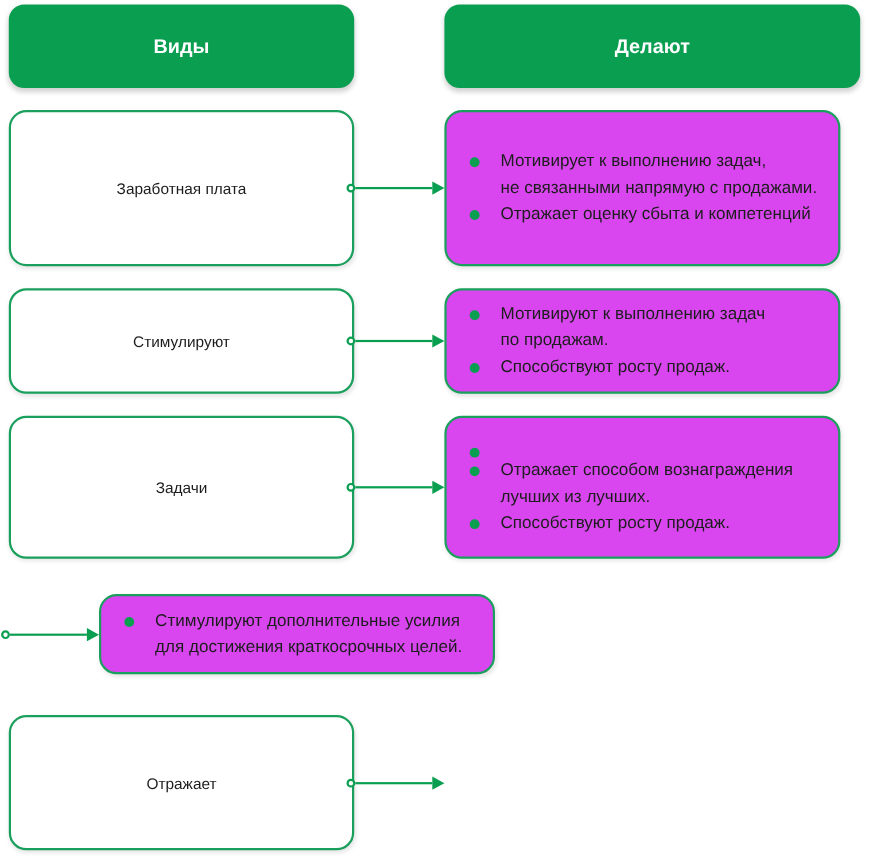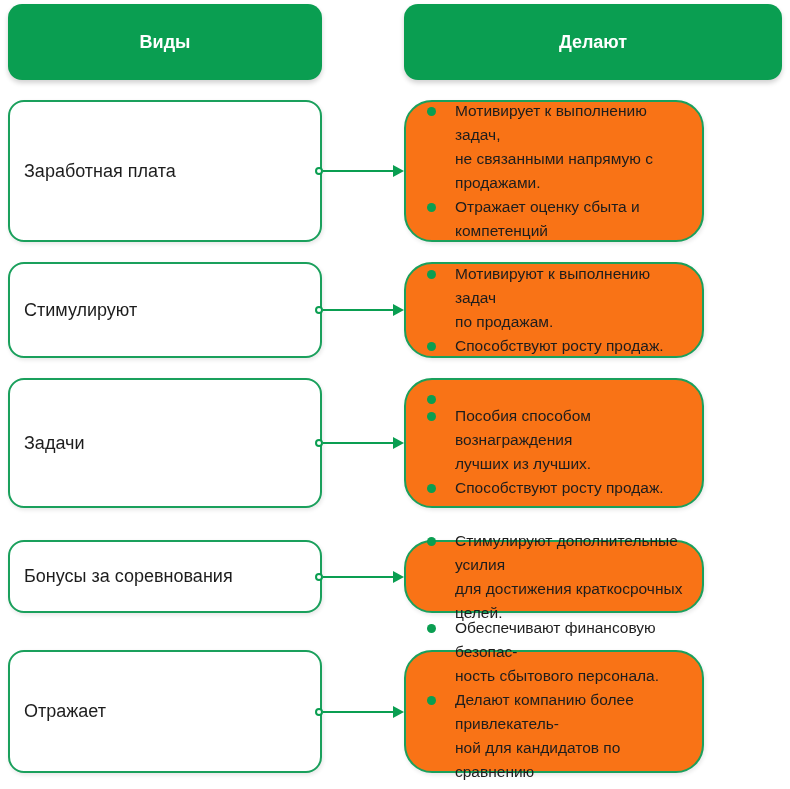"Мотивирует к выполнению задач," .tasks-box { background: #f97316 -> #d946ef; border-radius: 28px -> 16px; width: 300px -> 360px }
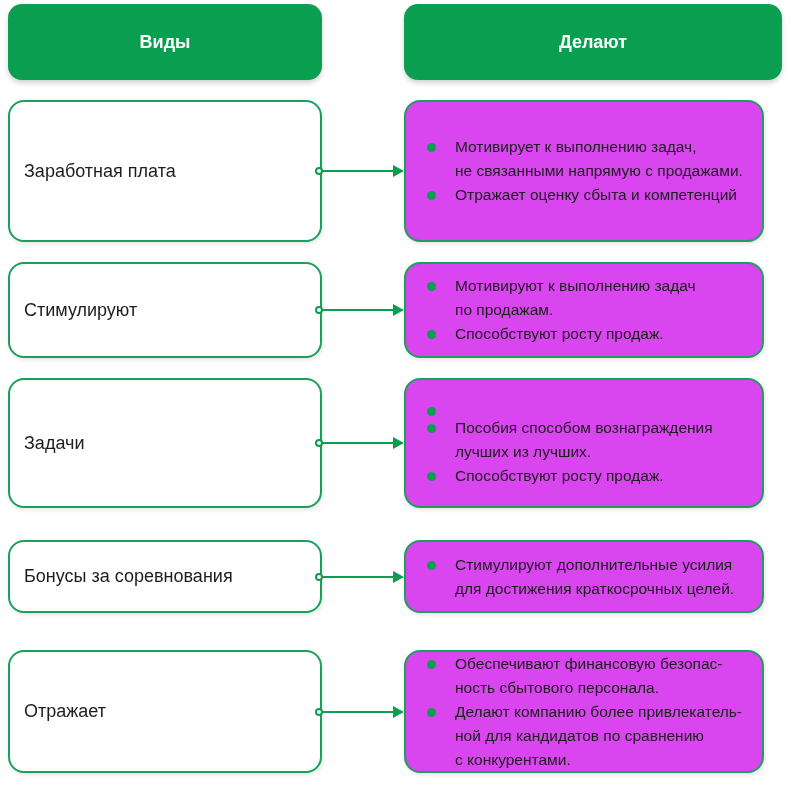"Заработная плата" .type-box { font-size: 18px -> 14px; justify-content: none -> center }
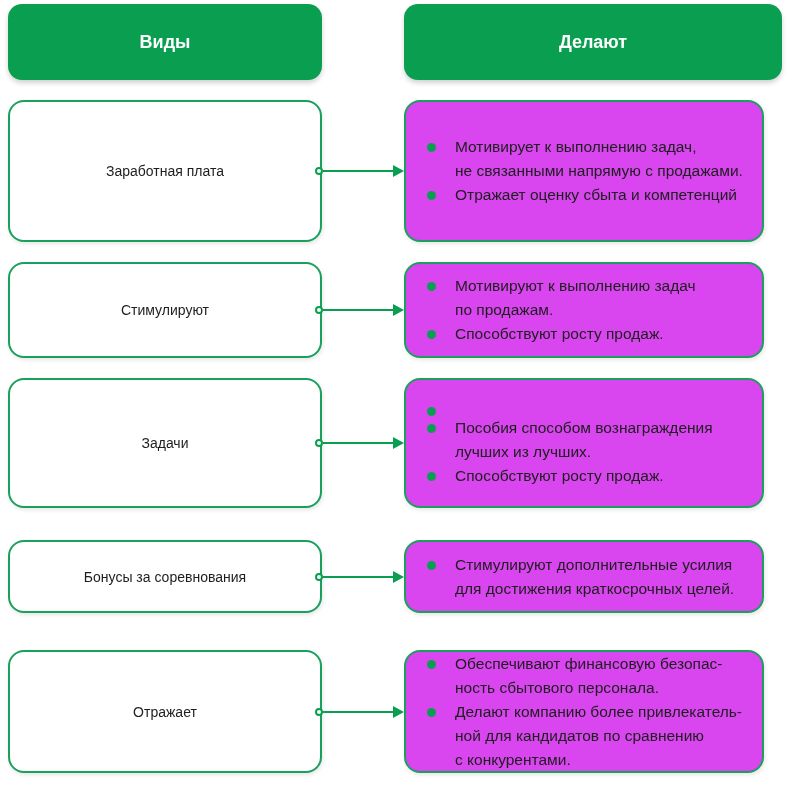"Пособия способом вознаграждения" span.task-text { text: Пособия -> Отражает }
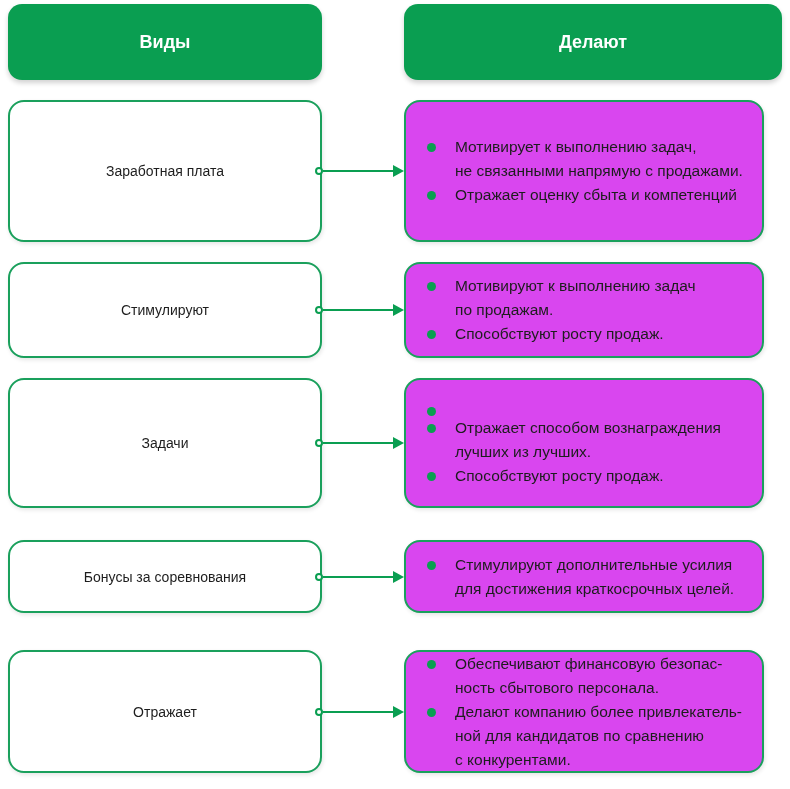"Бонусы за соревнования" div.type-box { html: <div> <span>Бонусы за соревнования</span> </div> -> none }
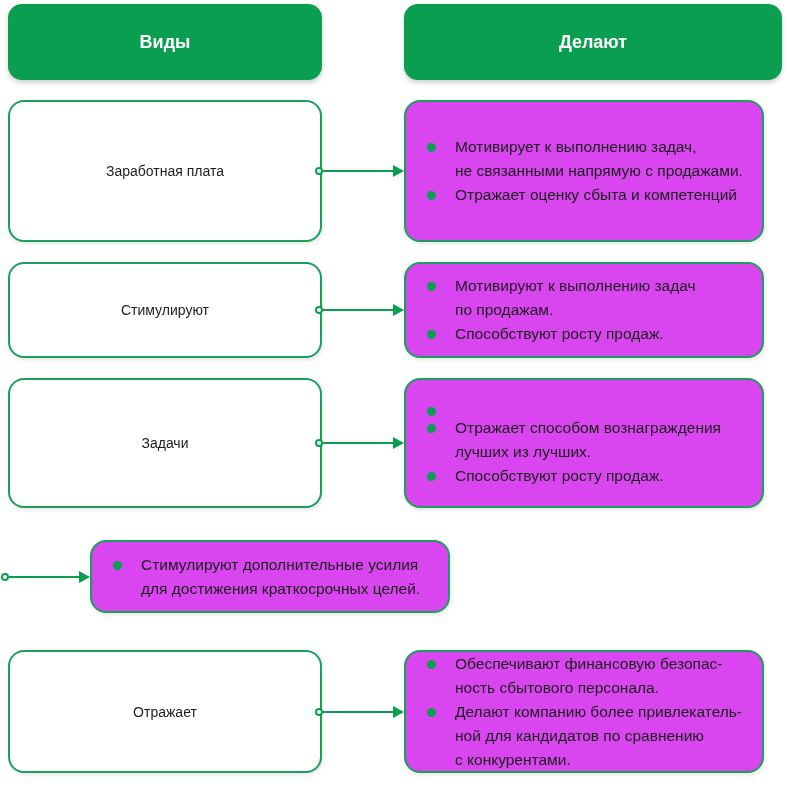"Обеспечивают финансовую безопас-" div.tasks-box { html: <div> <ul> <li> <span></span> <span>Обеспечивают финансовую безопас- ность сбытового персонала.</span> </li> <li> <span></span> <span>Делают компанию более привлекатель- ной для кандидатов по сравнению с конкурентами.</span> </li> </ul> </div> -> none }
